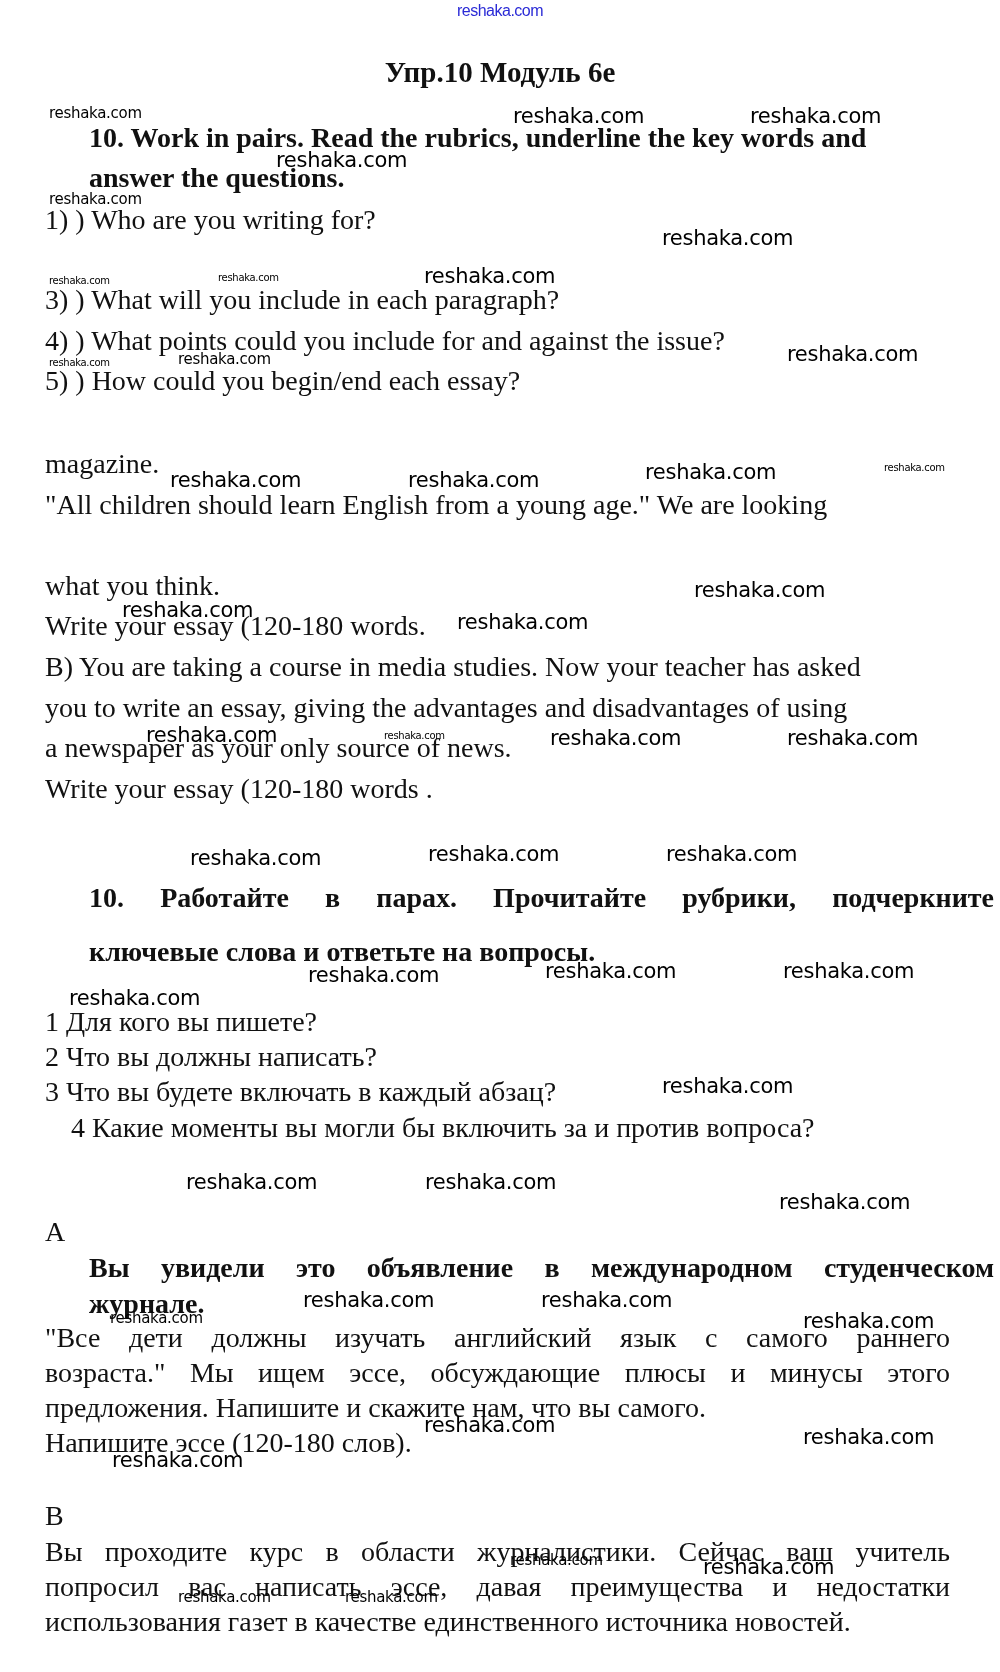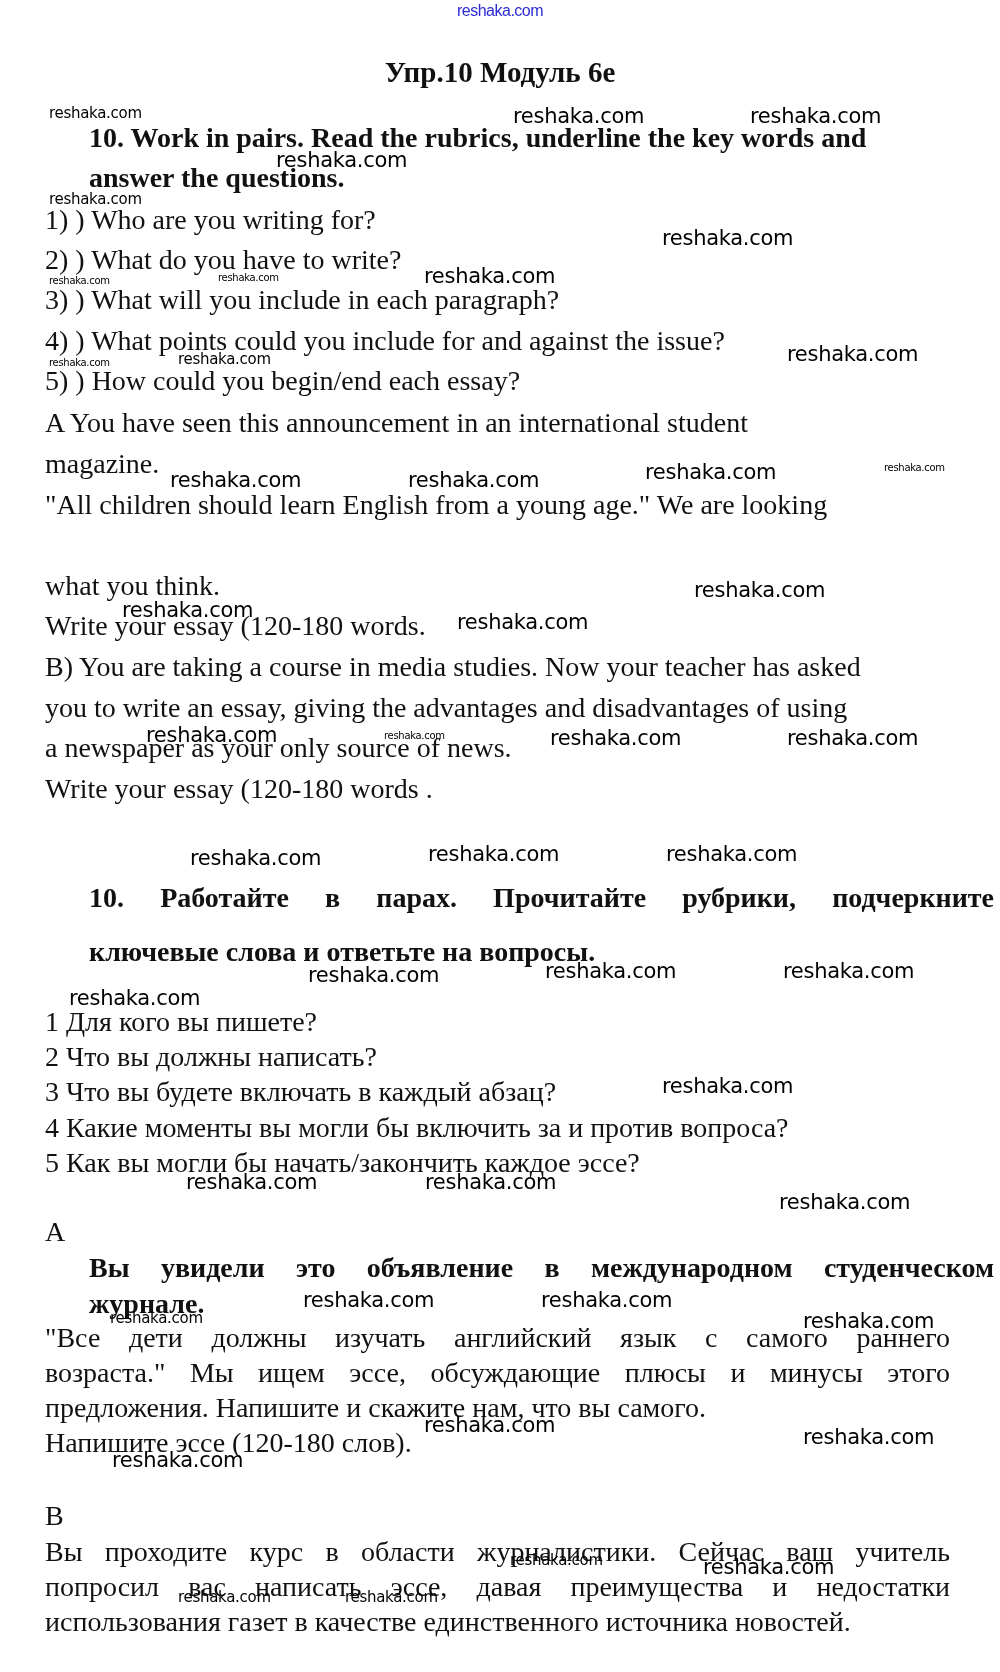"2) ) What do you" div.line { html: <div>2) ) What do you have to write?</div> -> none }
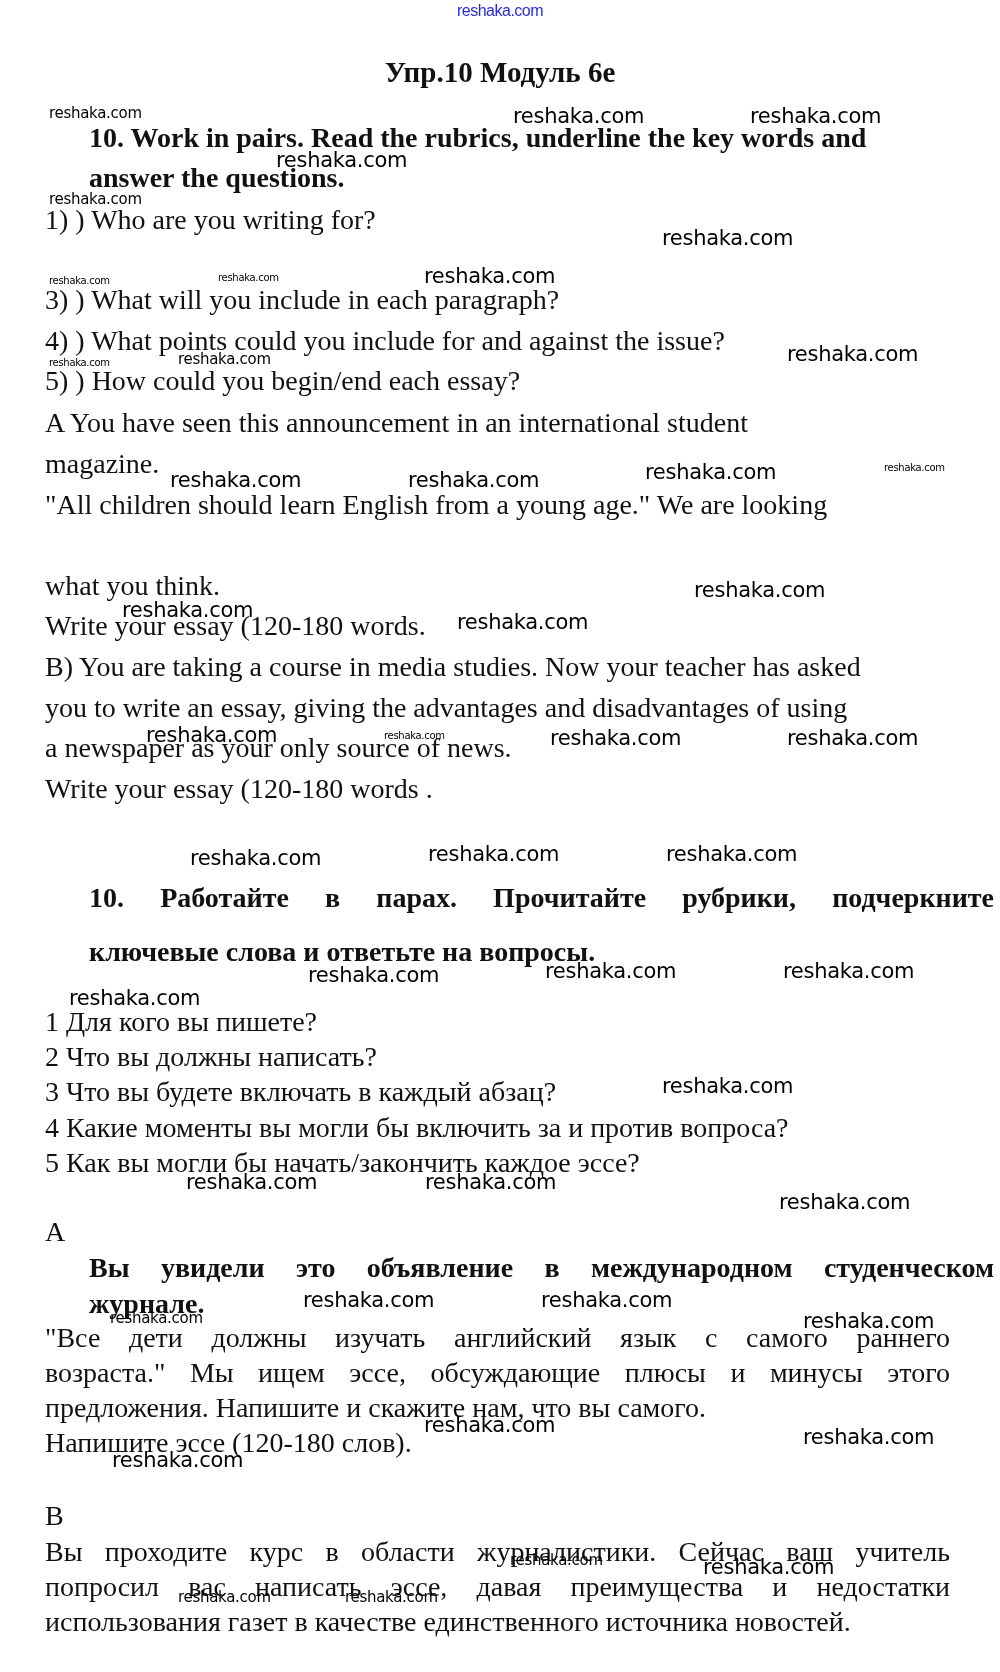"A You have seen this" div.line { html: <div>A You have seen this announcement in an international student</div> -> none }
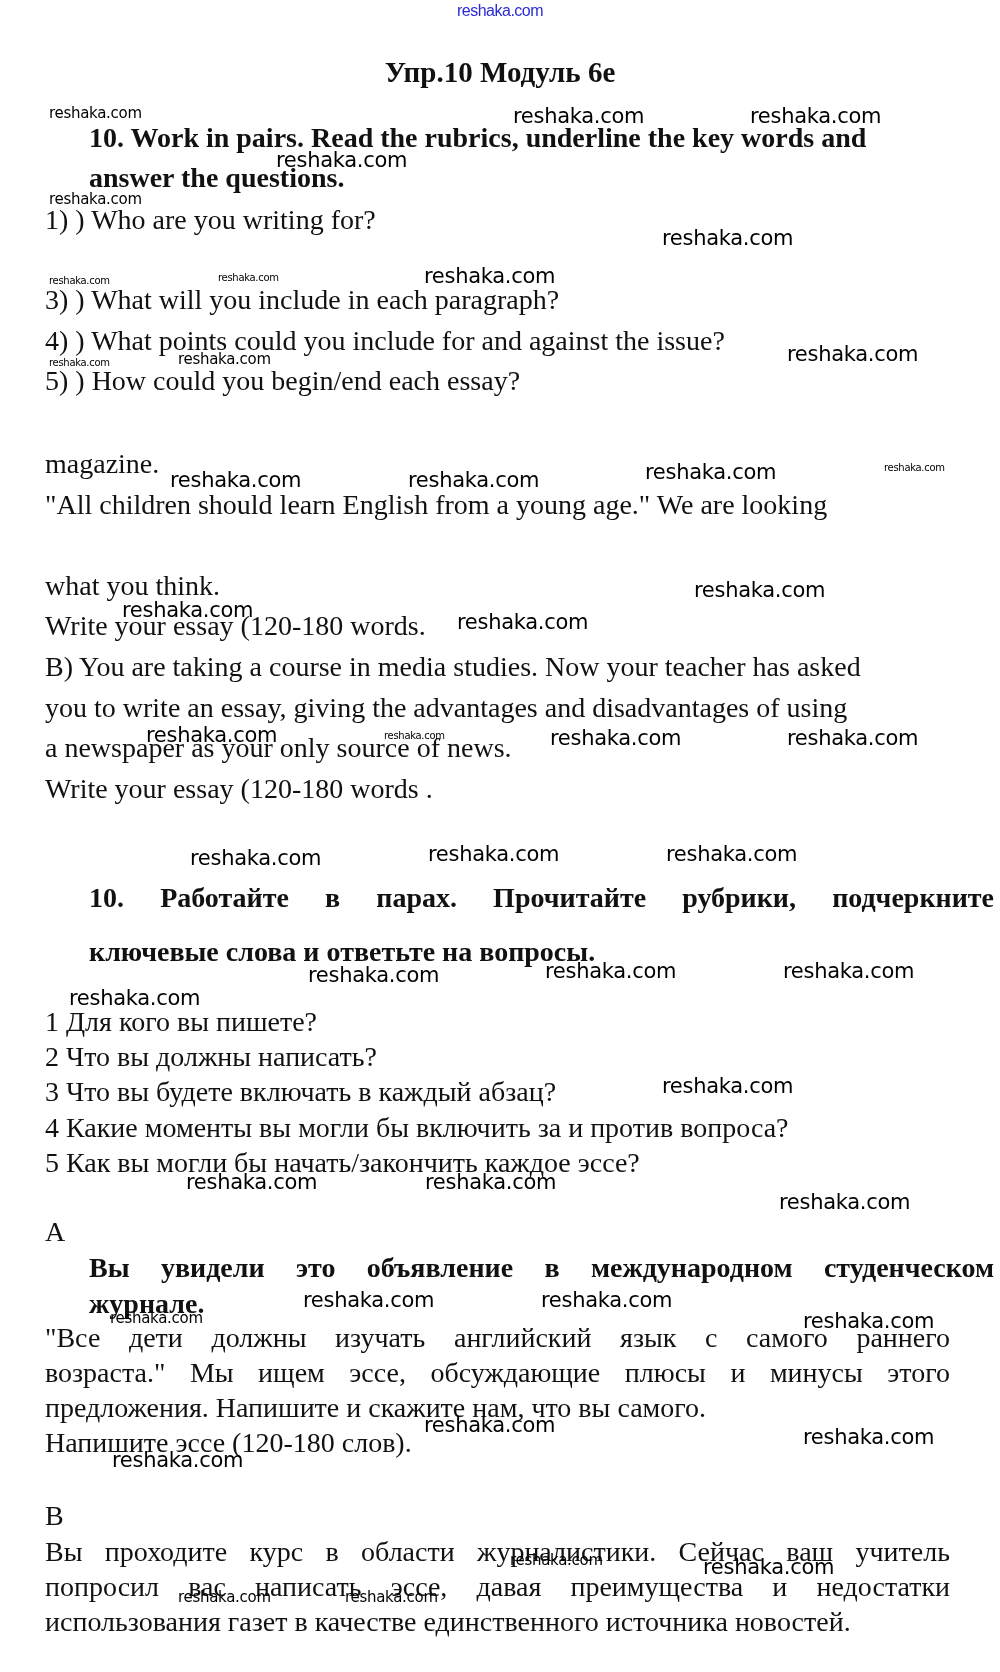"4 Какие моменты вы могли" div.line { margin-left: none -> 26px }
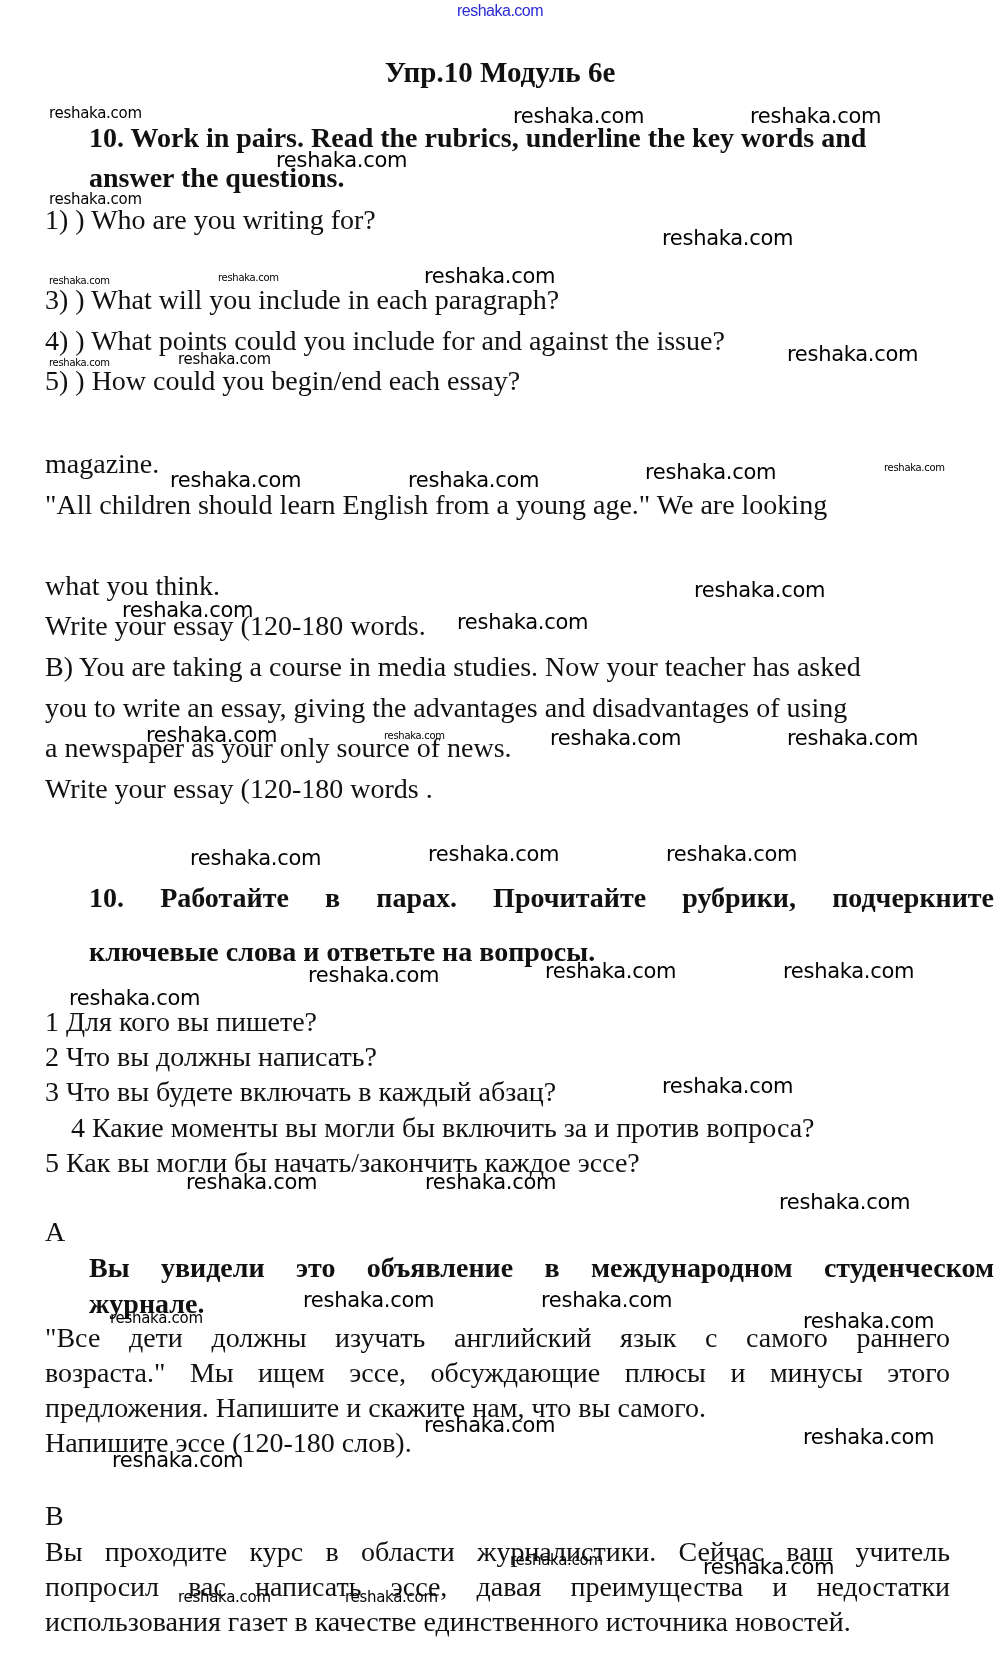"5 Как вы могли бы" div.line { html: <div>5 Как вы могли бы начать/закончить каждое эссе?</div> -> none }
